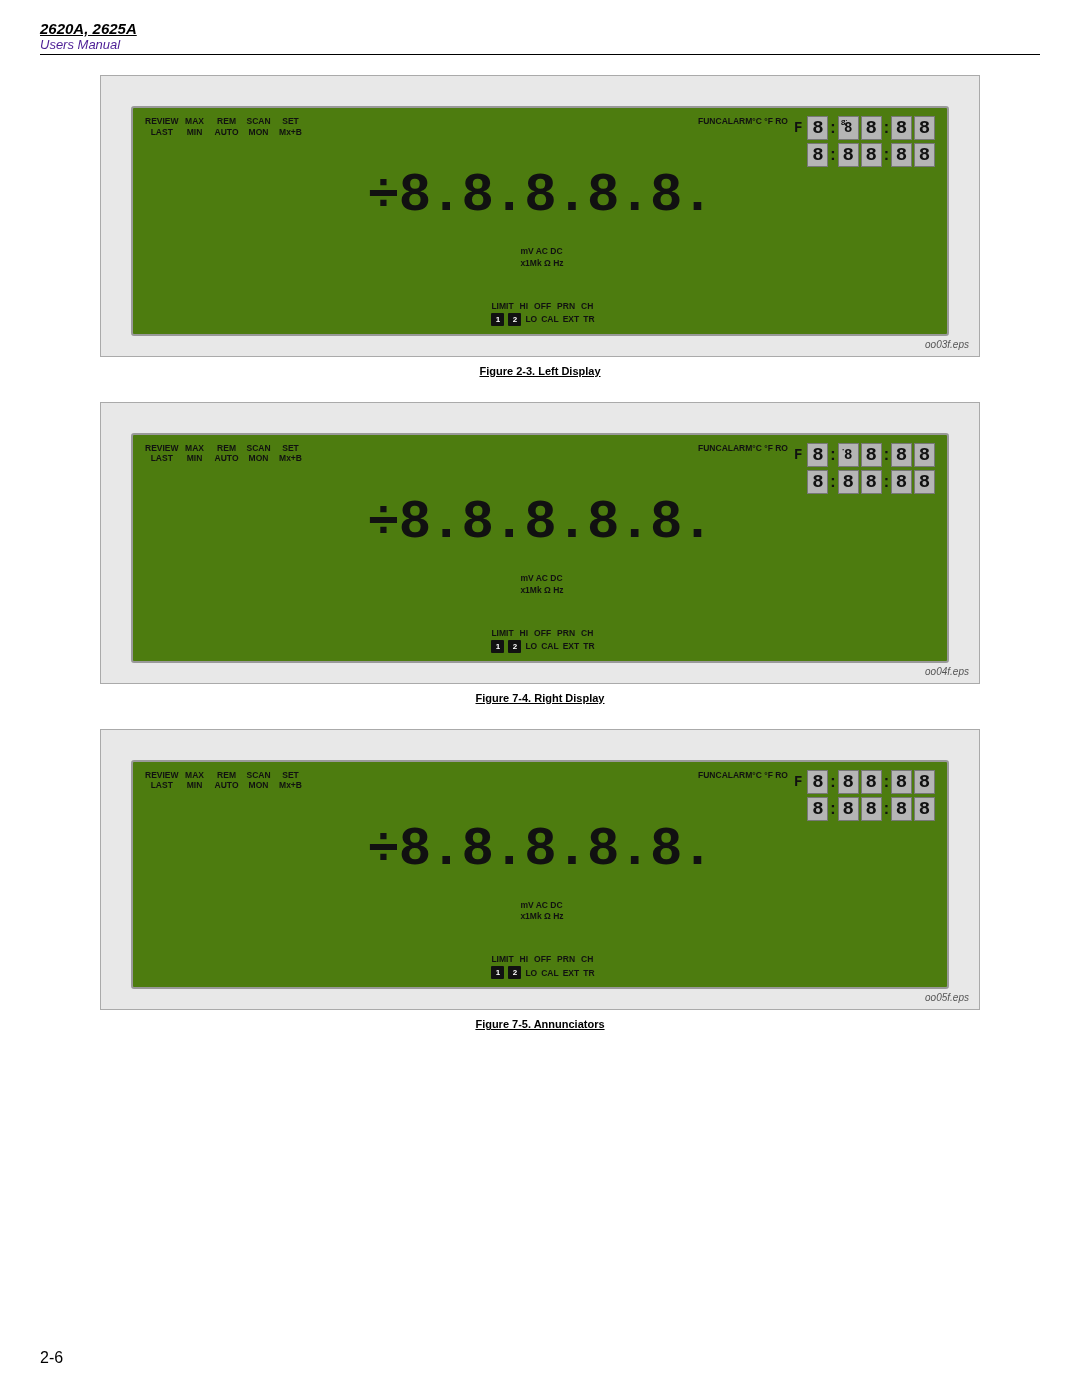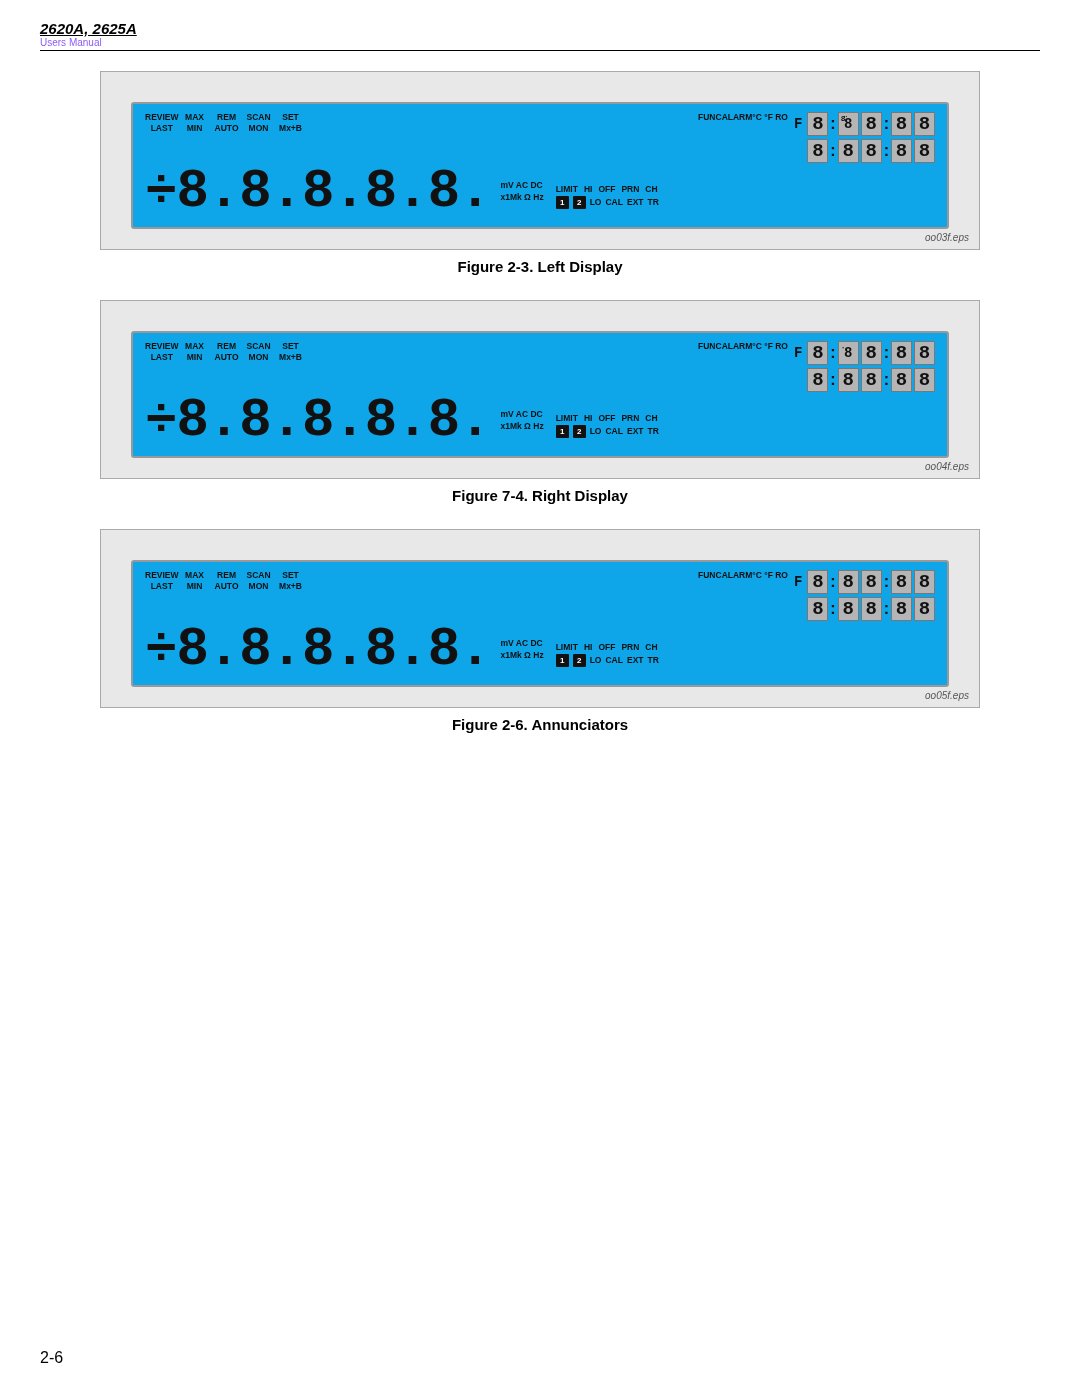"Users Manual" .header-subtitle { color: #8b5cf6 -> #4c1d95; font-size: 10px -> 13px; font-style: none -> italic }
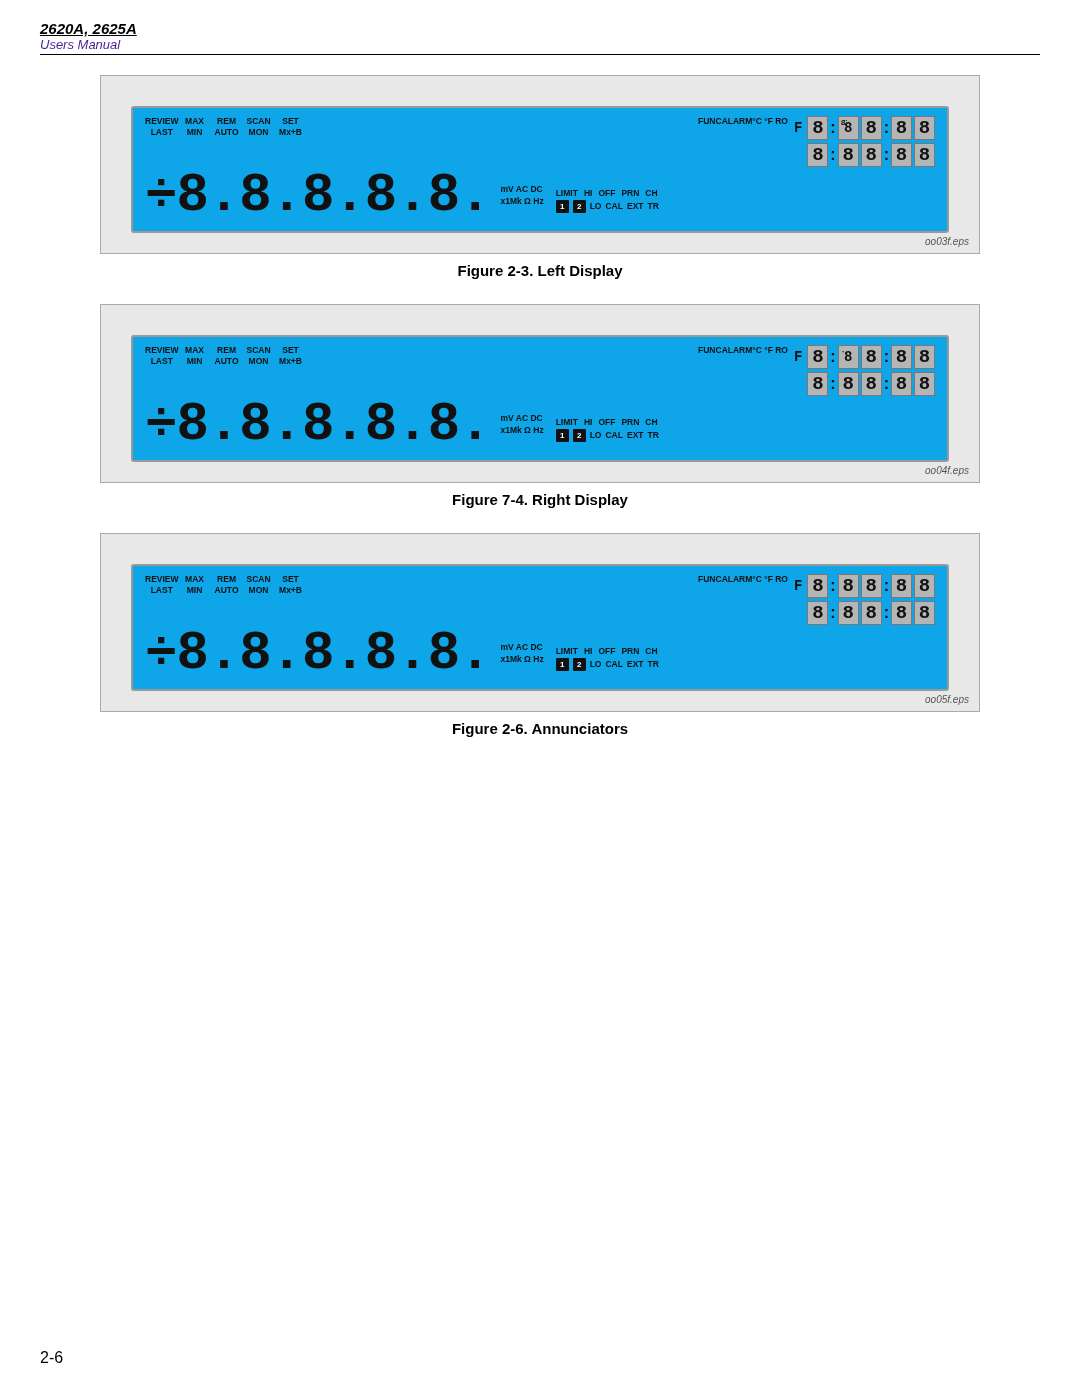"REVIEW" .display-block { background: #0ea5e9 -> #4d7c0f }
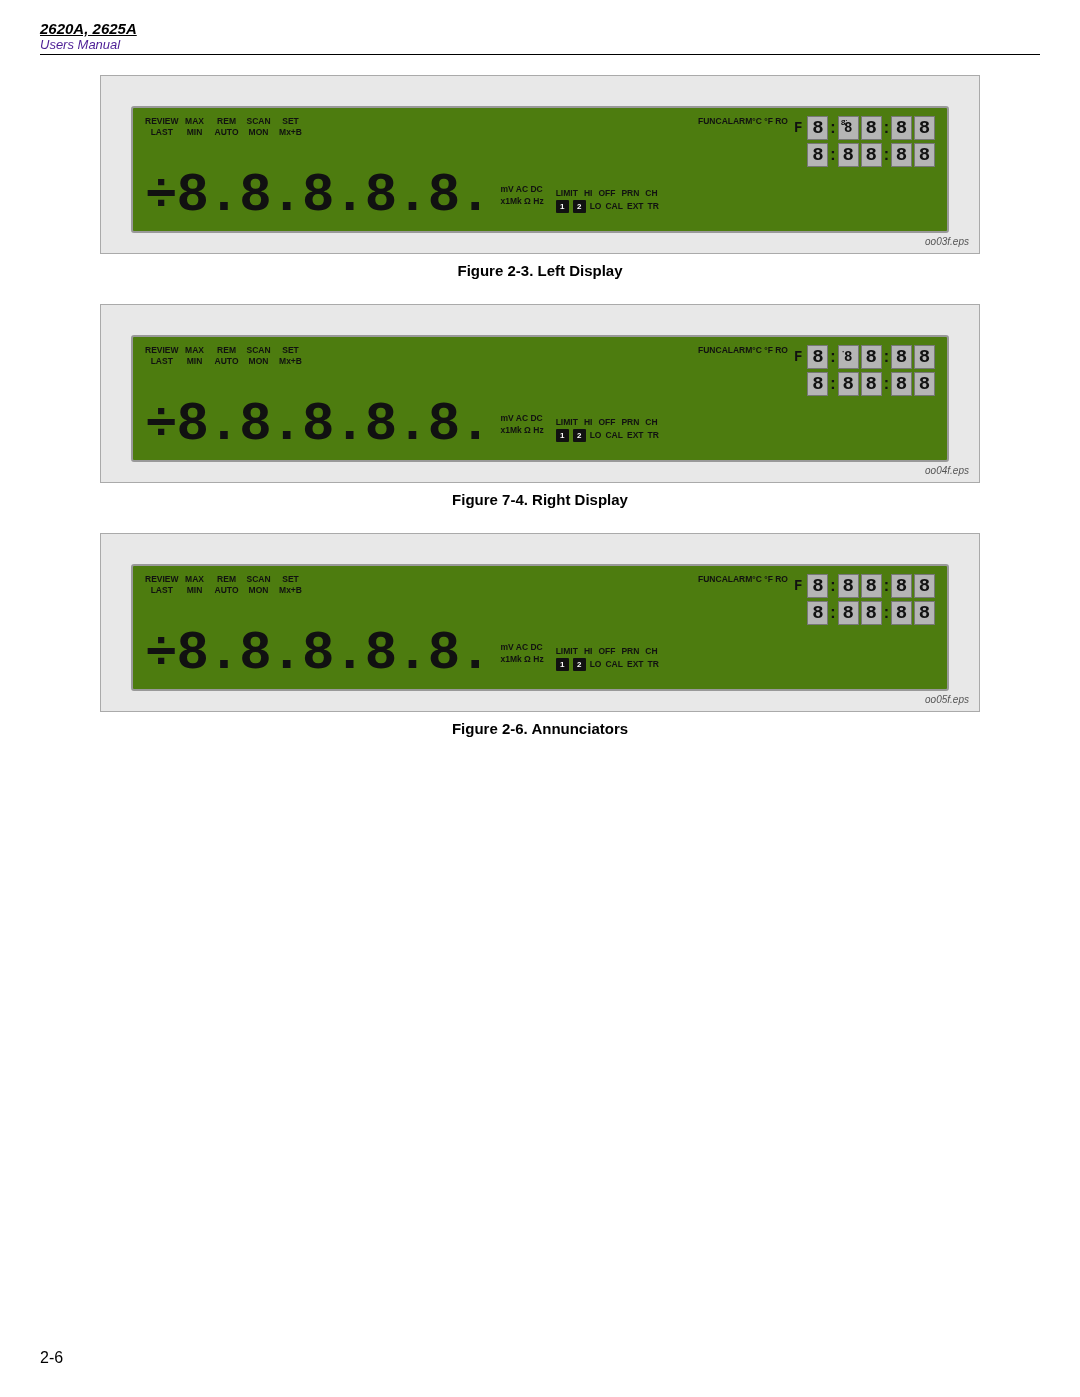"÷8.8.8.8.8." .row2 { flex-direction: none -> column; gap: 6px -> 23px }
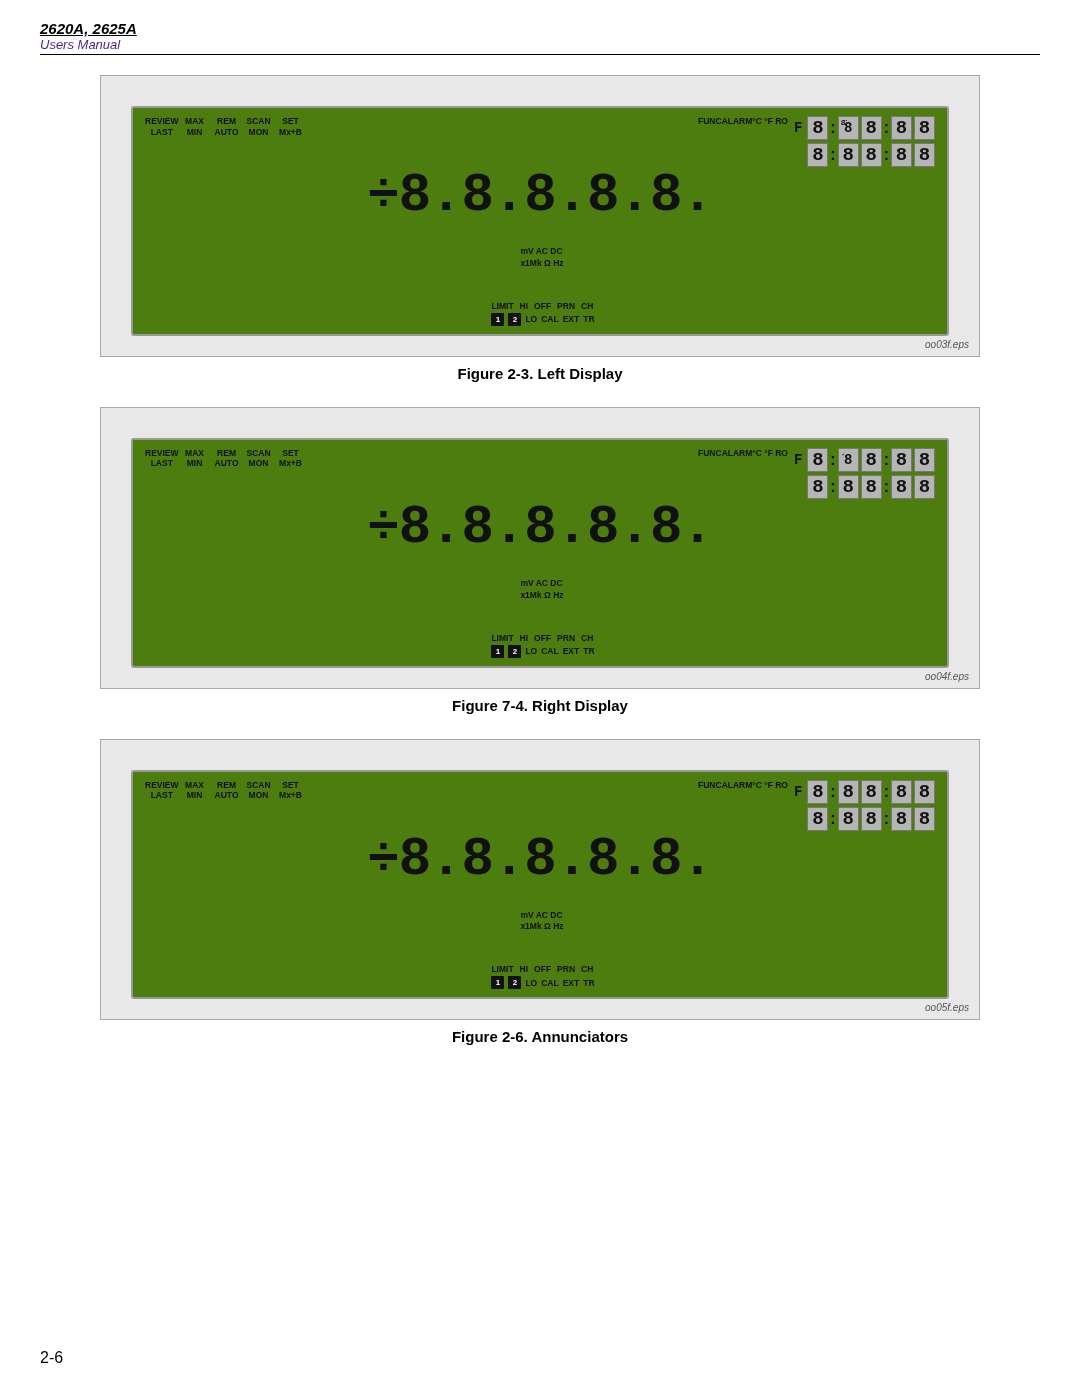"Figure 2-3. Left Display" .figure-caption { font-size: 15px -> 11px; text-decoration: none -> underline }
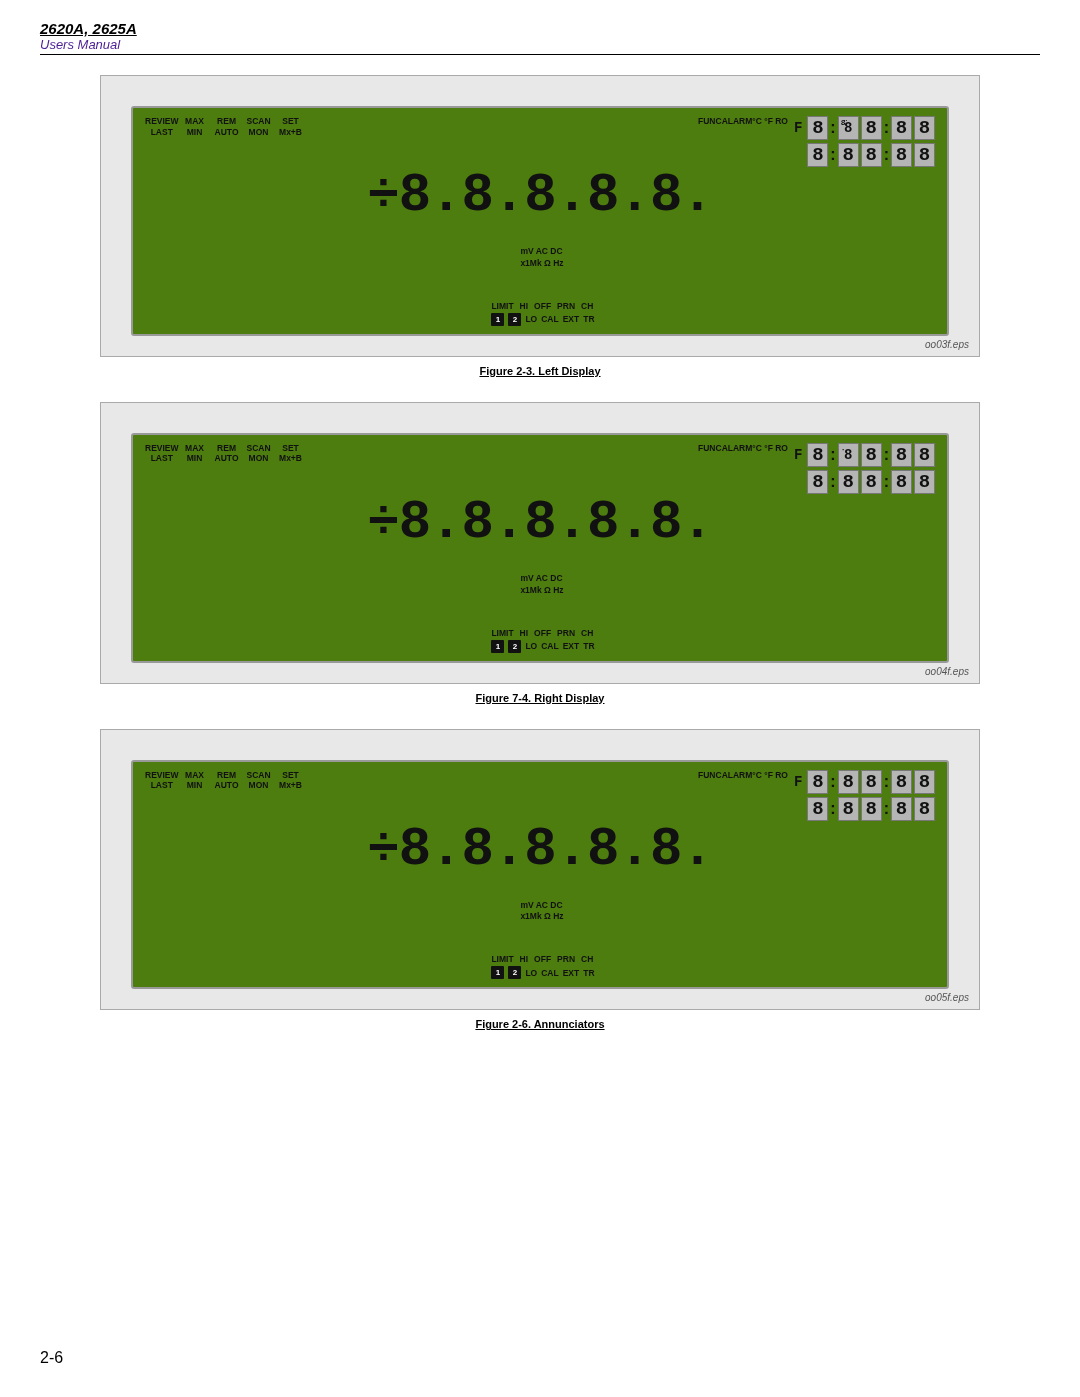"Figure 2-6. Annunciators" div.figure-caption { text: 2-6 -> 7-5 }
